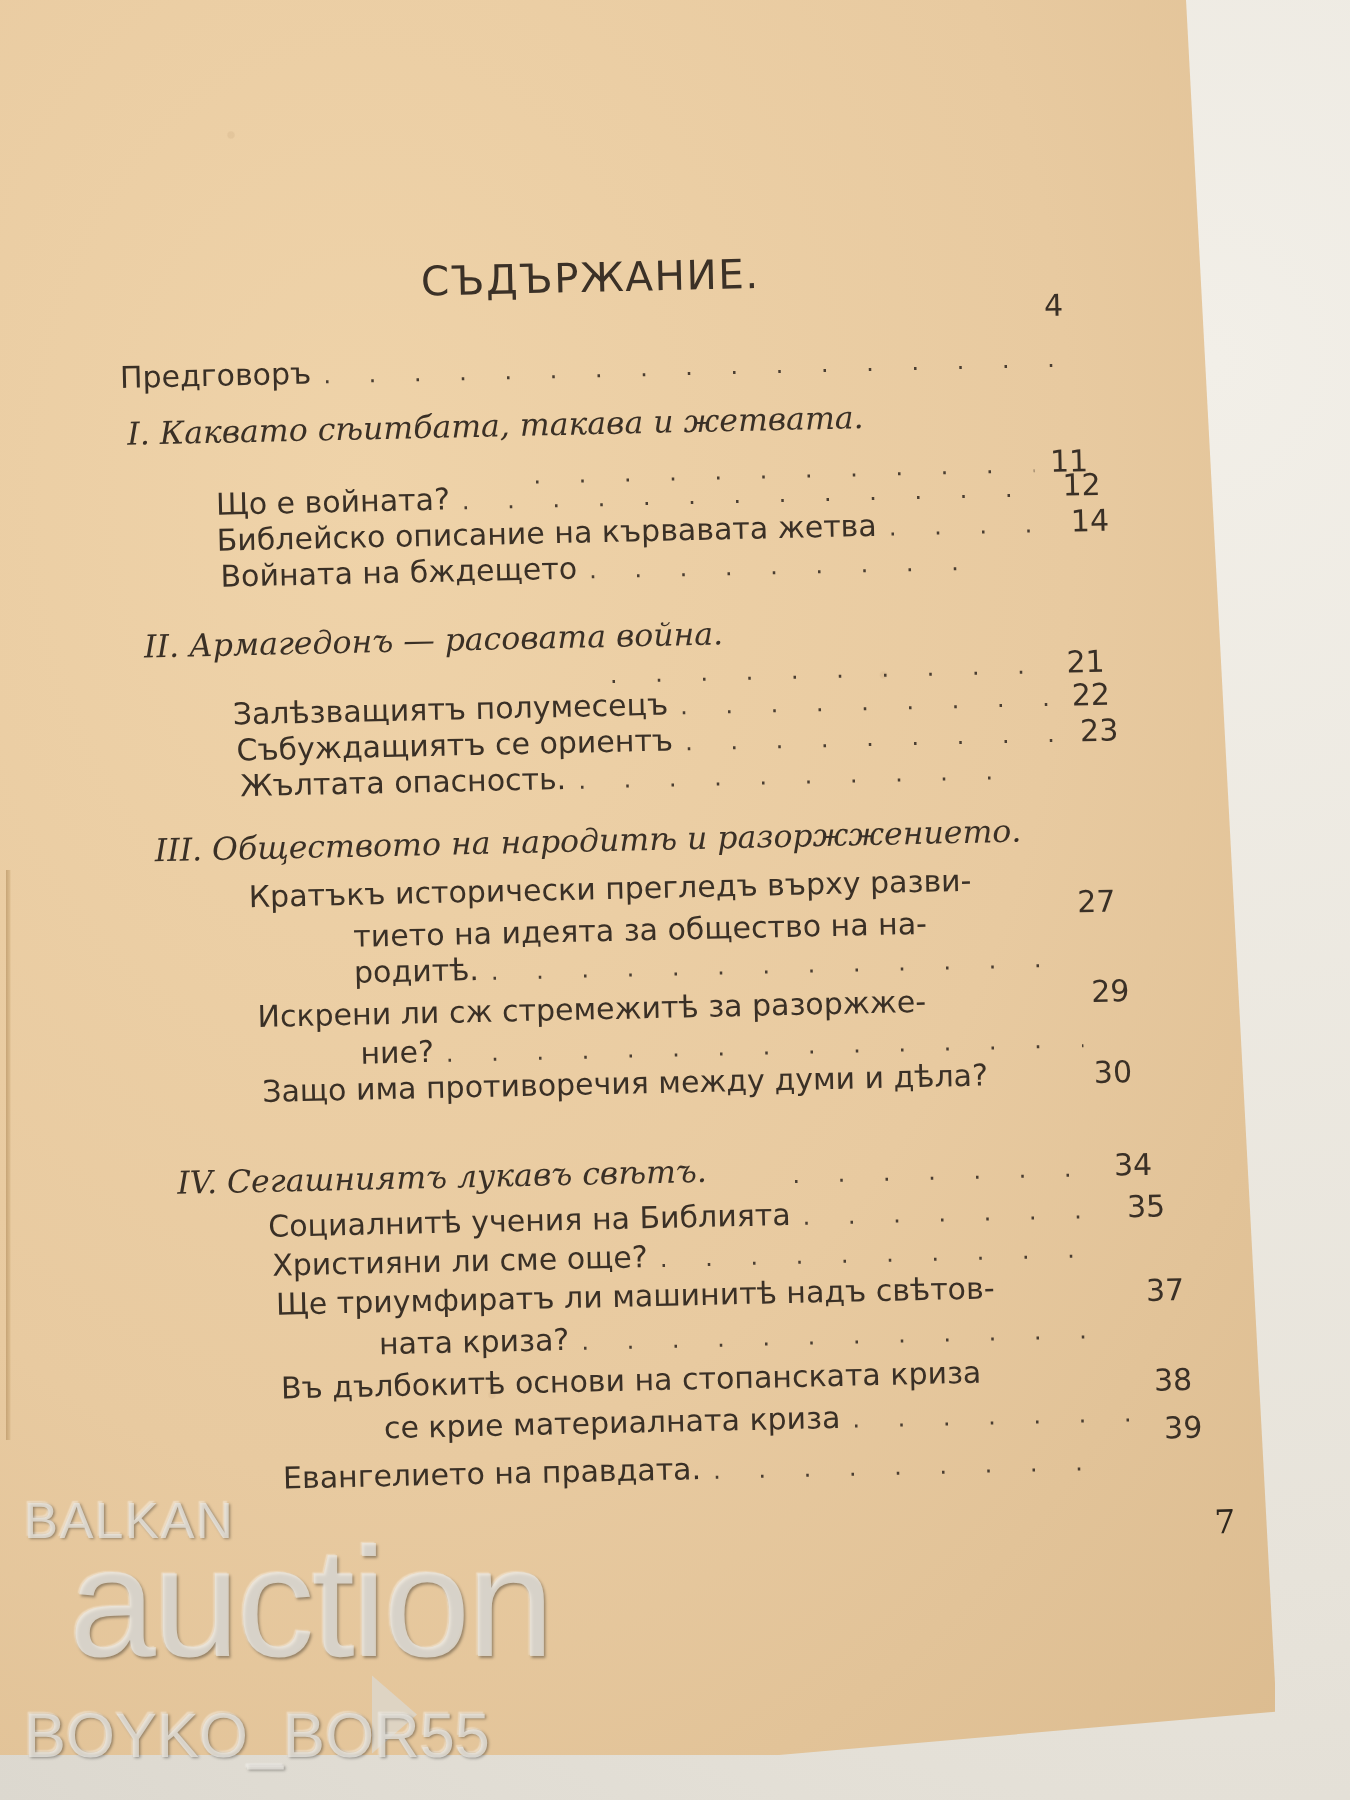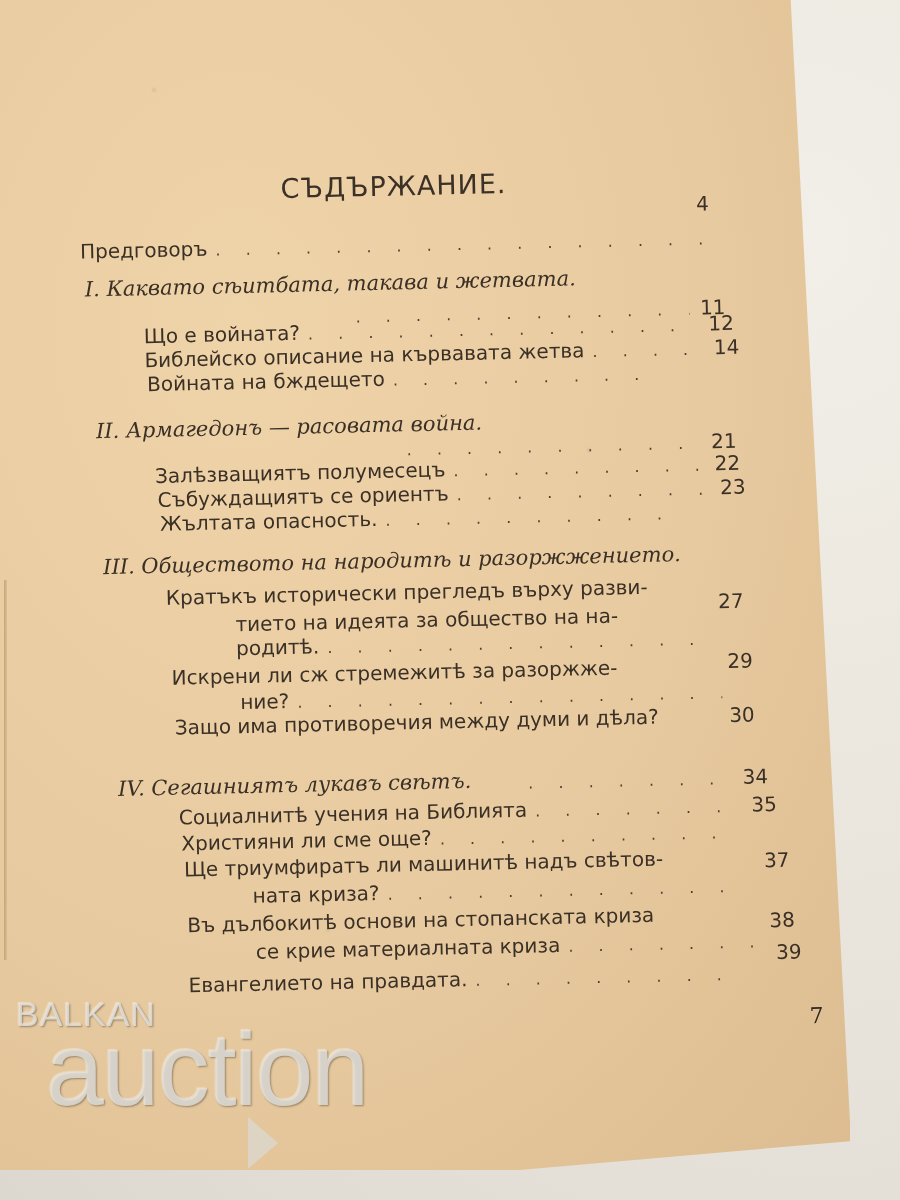"BOYKO_BOR55" div.wm-bot { html: none -> <div>BOYKO_BOR55</div> }
